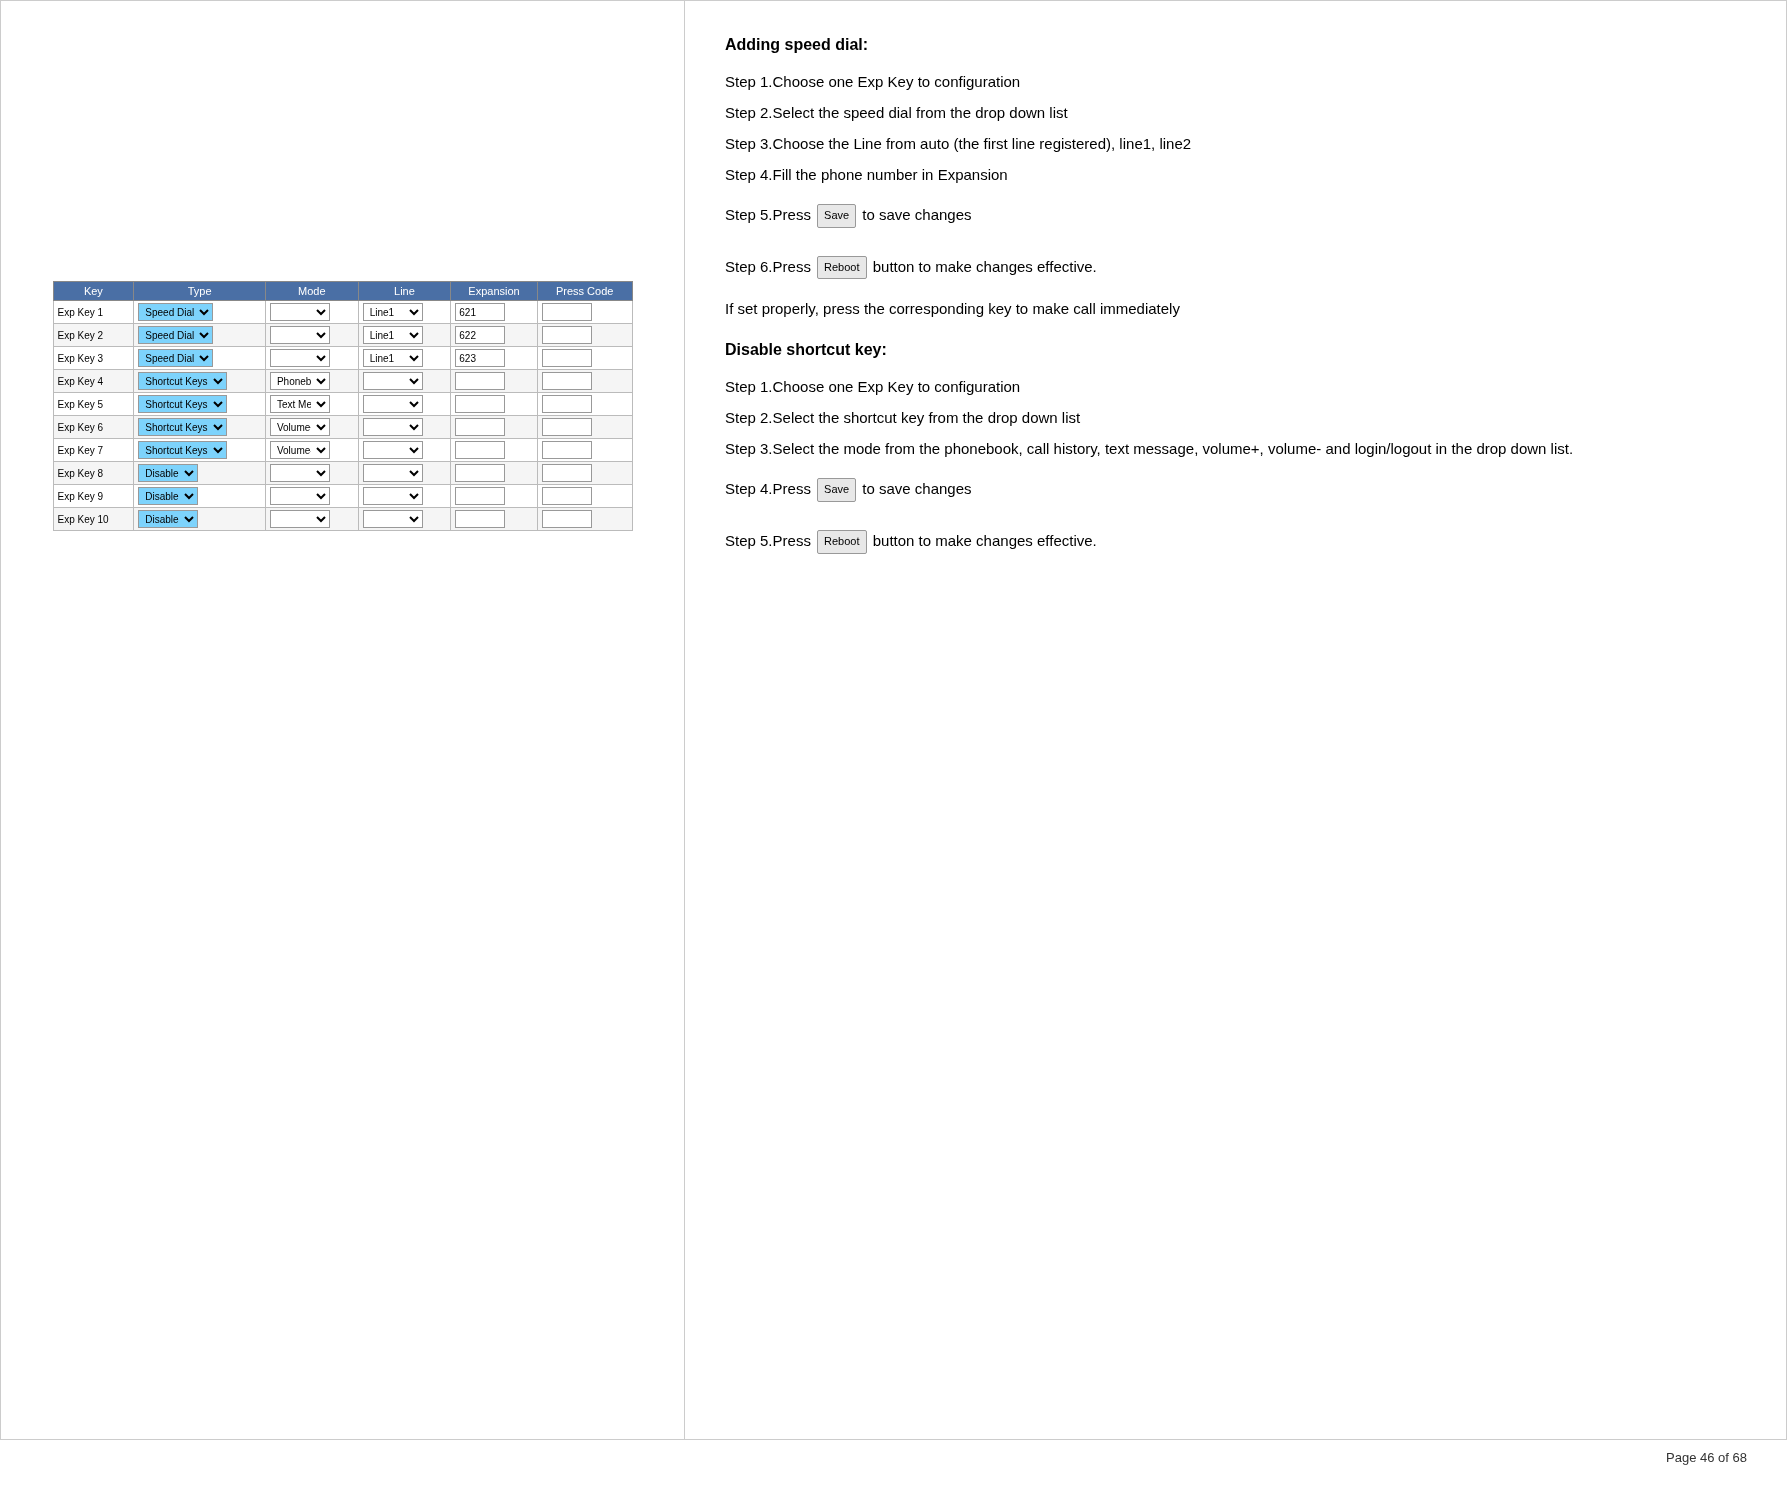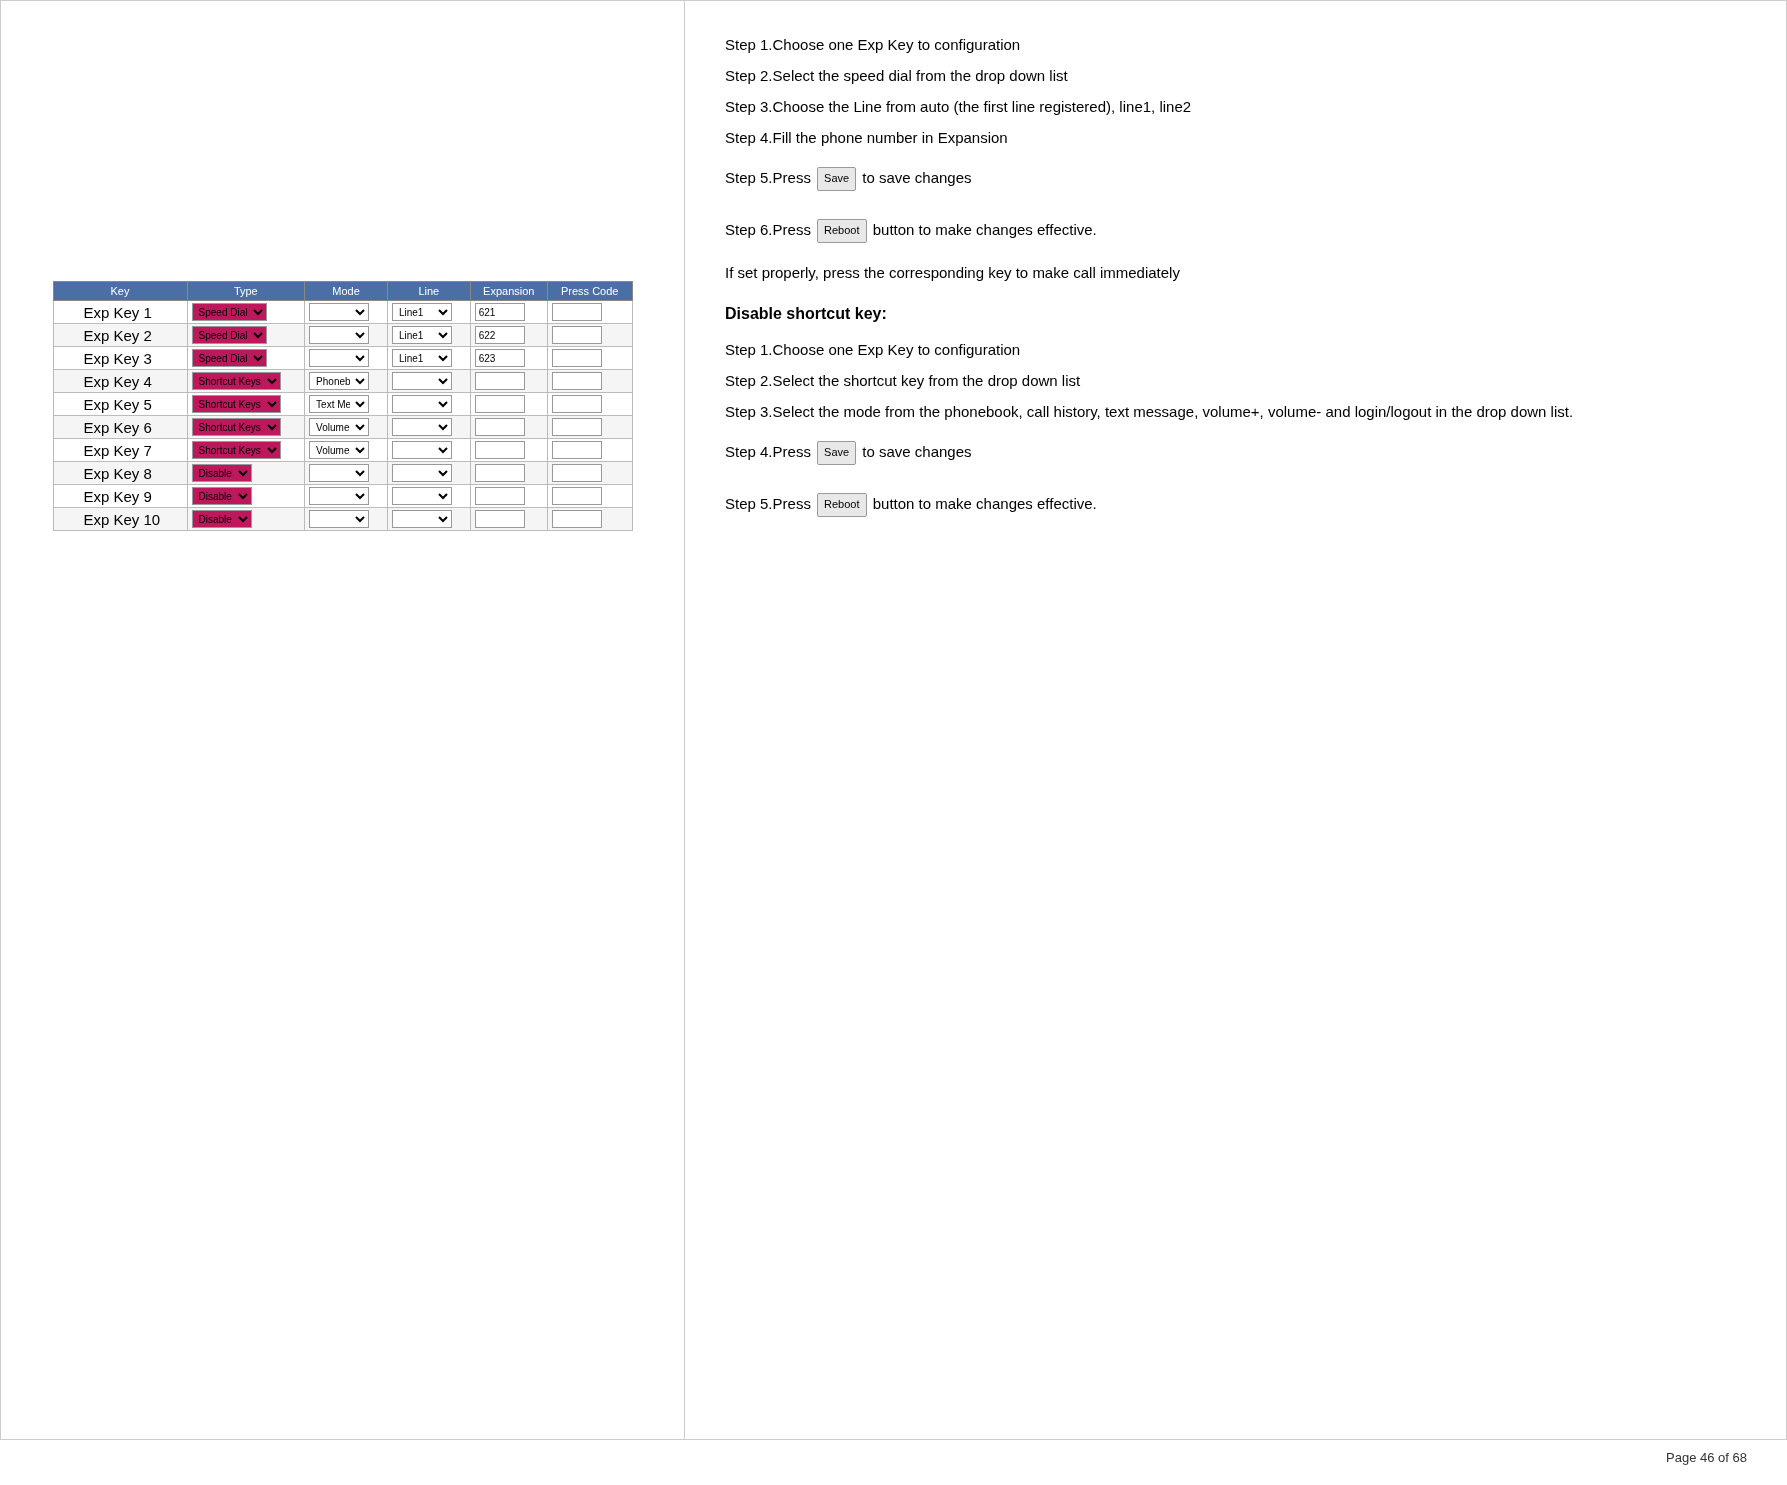"Adding speed dial:" p.section-title { html: none -> <p>Adding speed dial:</p> }
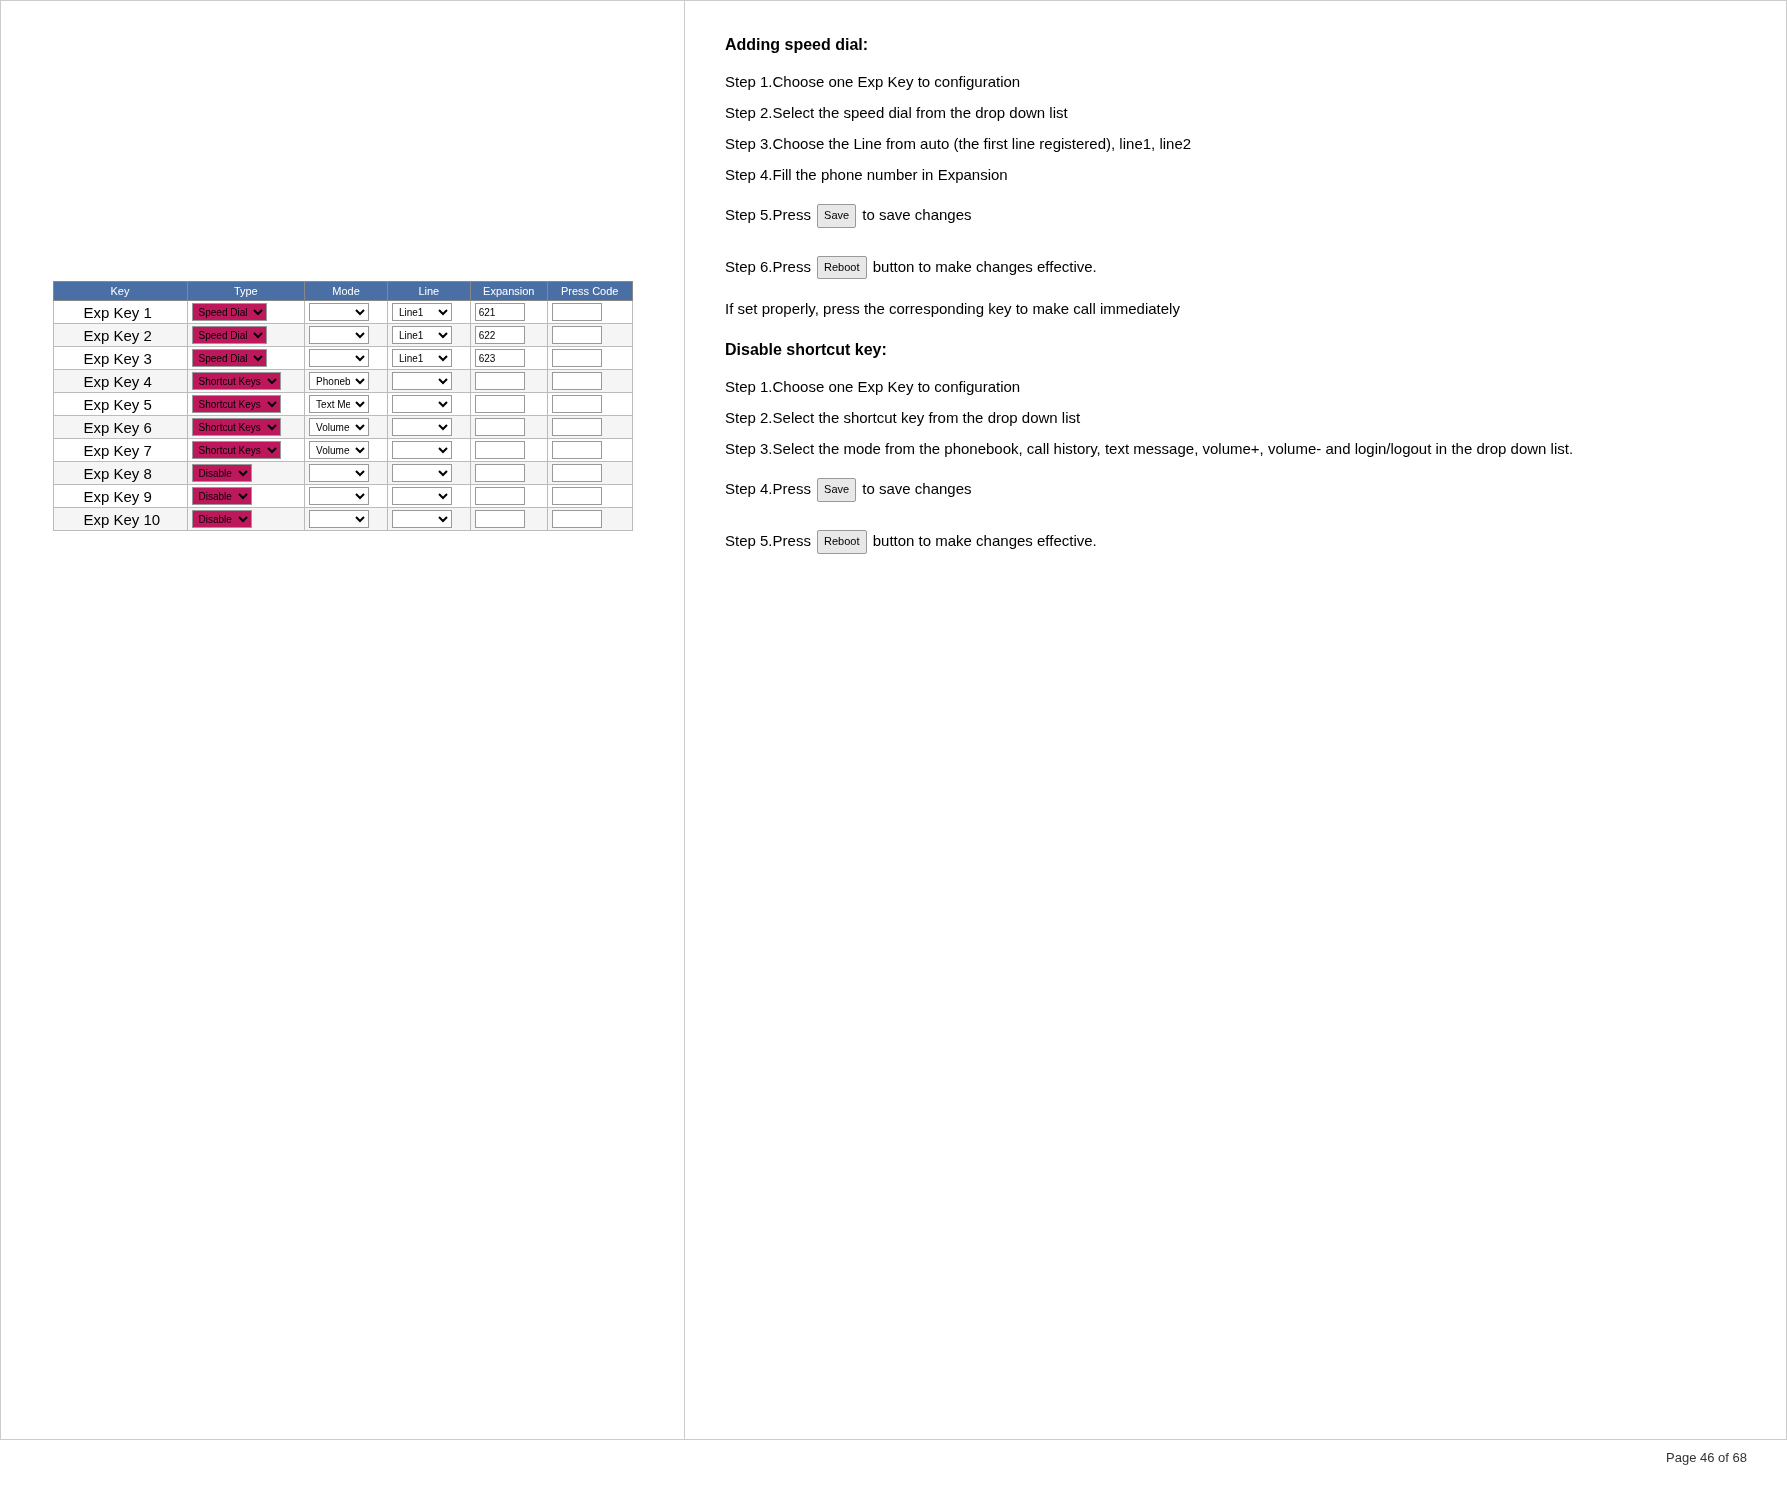"Exp Key 1" .key-label { font-size: 15px -> 10px; margin-left: 26px -> none }
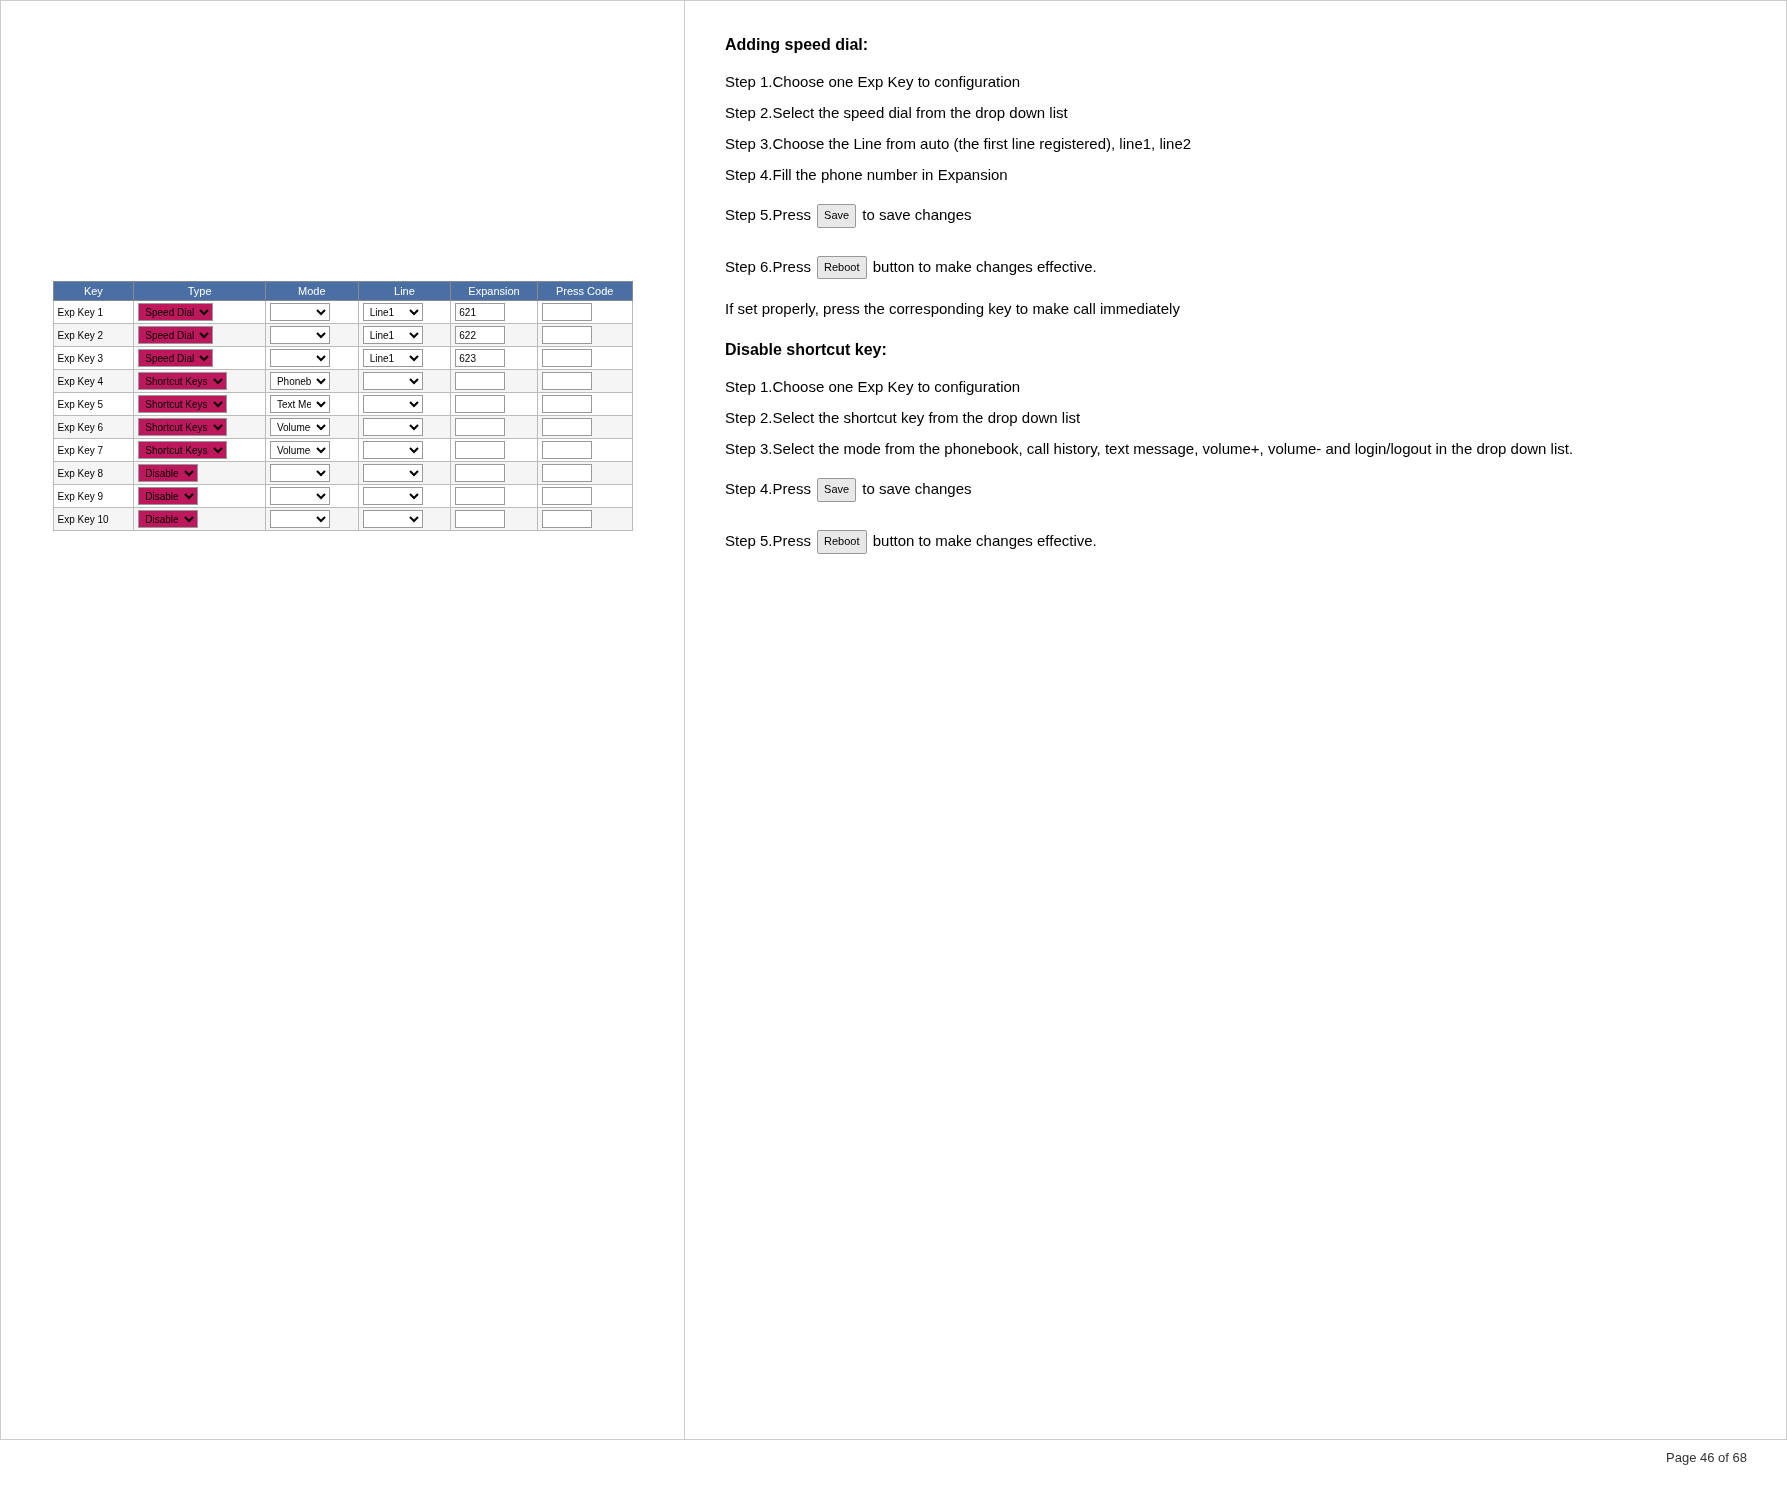"Speed Dial" .select-box { background: #be185d -> #7dd3fc }
